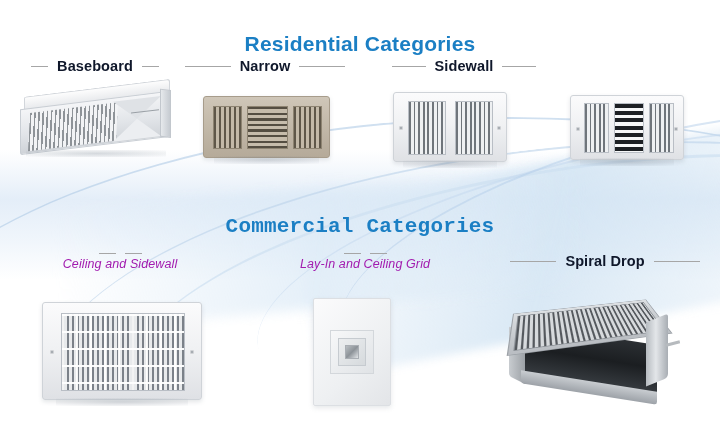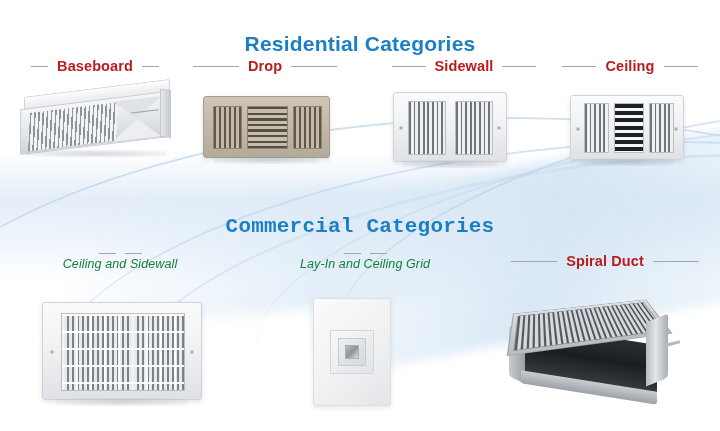"Baseboard" .cat-name { color: #b91c1c -> #0f172a }
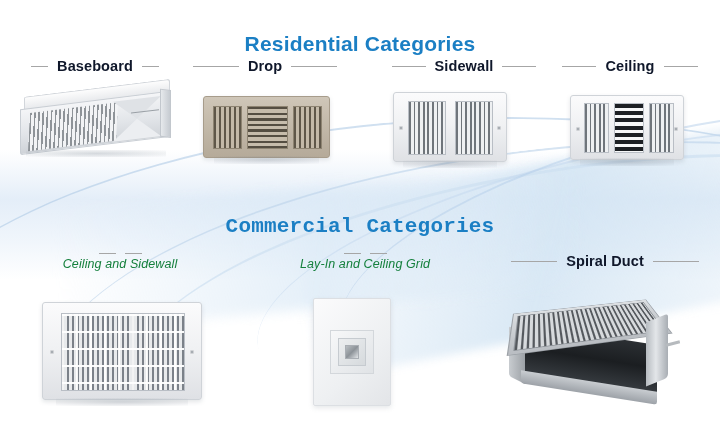"Drop" span.cat-name { text: Drop -> Narrow }
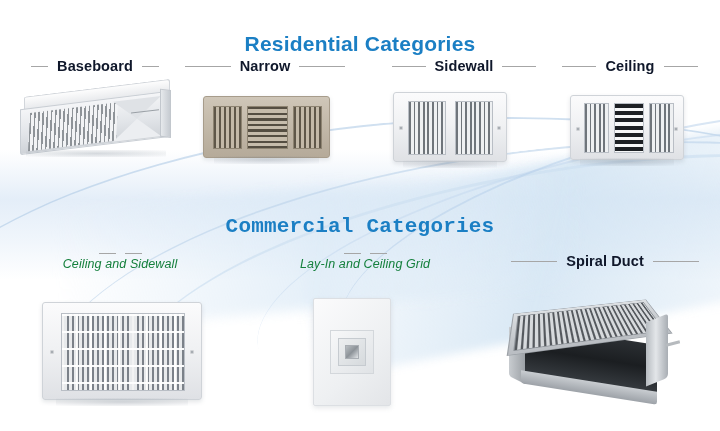"Ceiling" div.cat-label { html: <div> <div> <span></span> <span>Ceiling</span> <span></span> </div> </div> -> none }
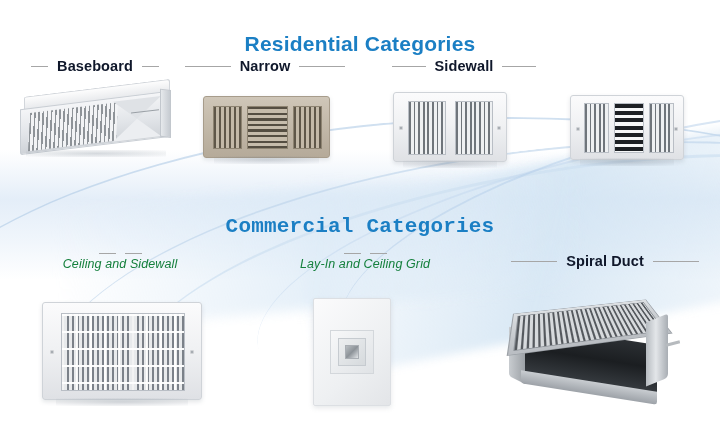"Ceiling and Sidewall" .cat-sub { color: #15803d -> #a21caf }
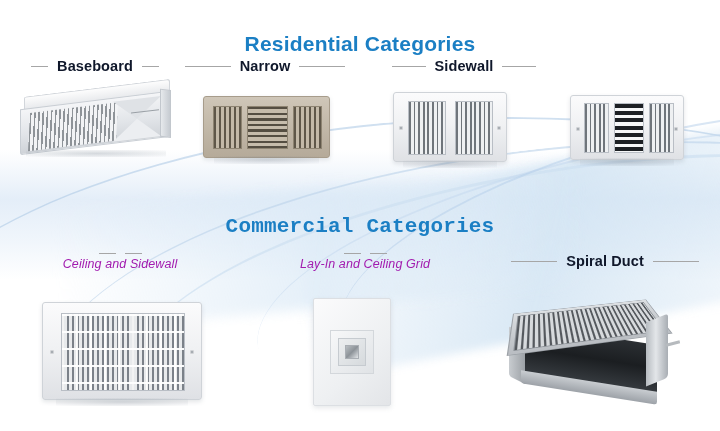"Spiral Duct" span.cat-name { text: Duct -> Drop }
